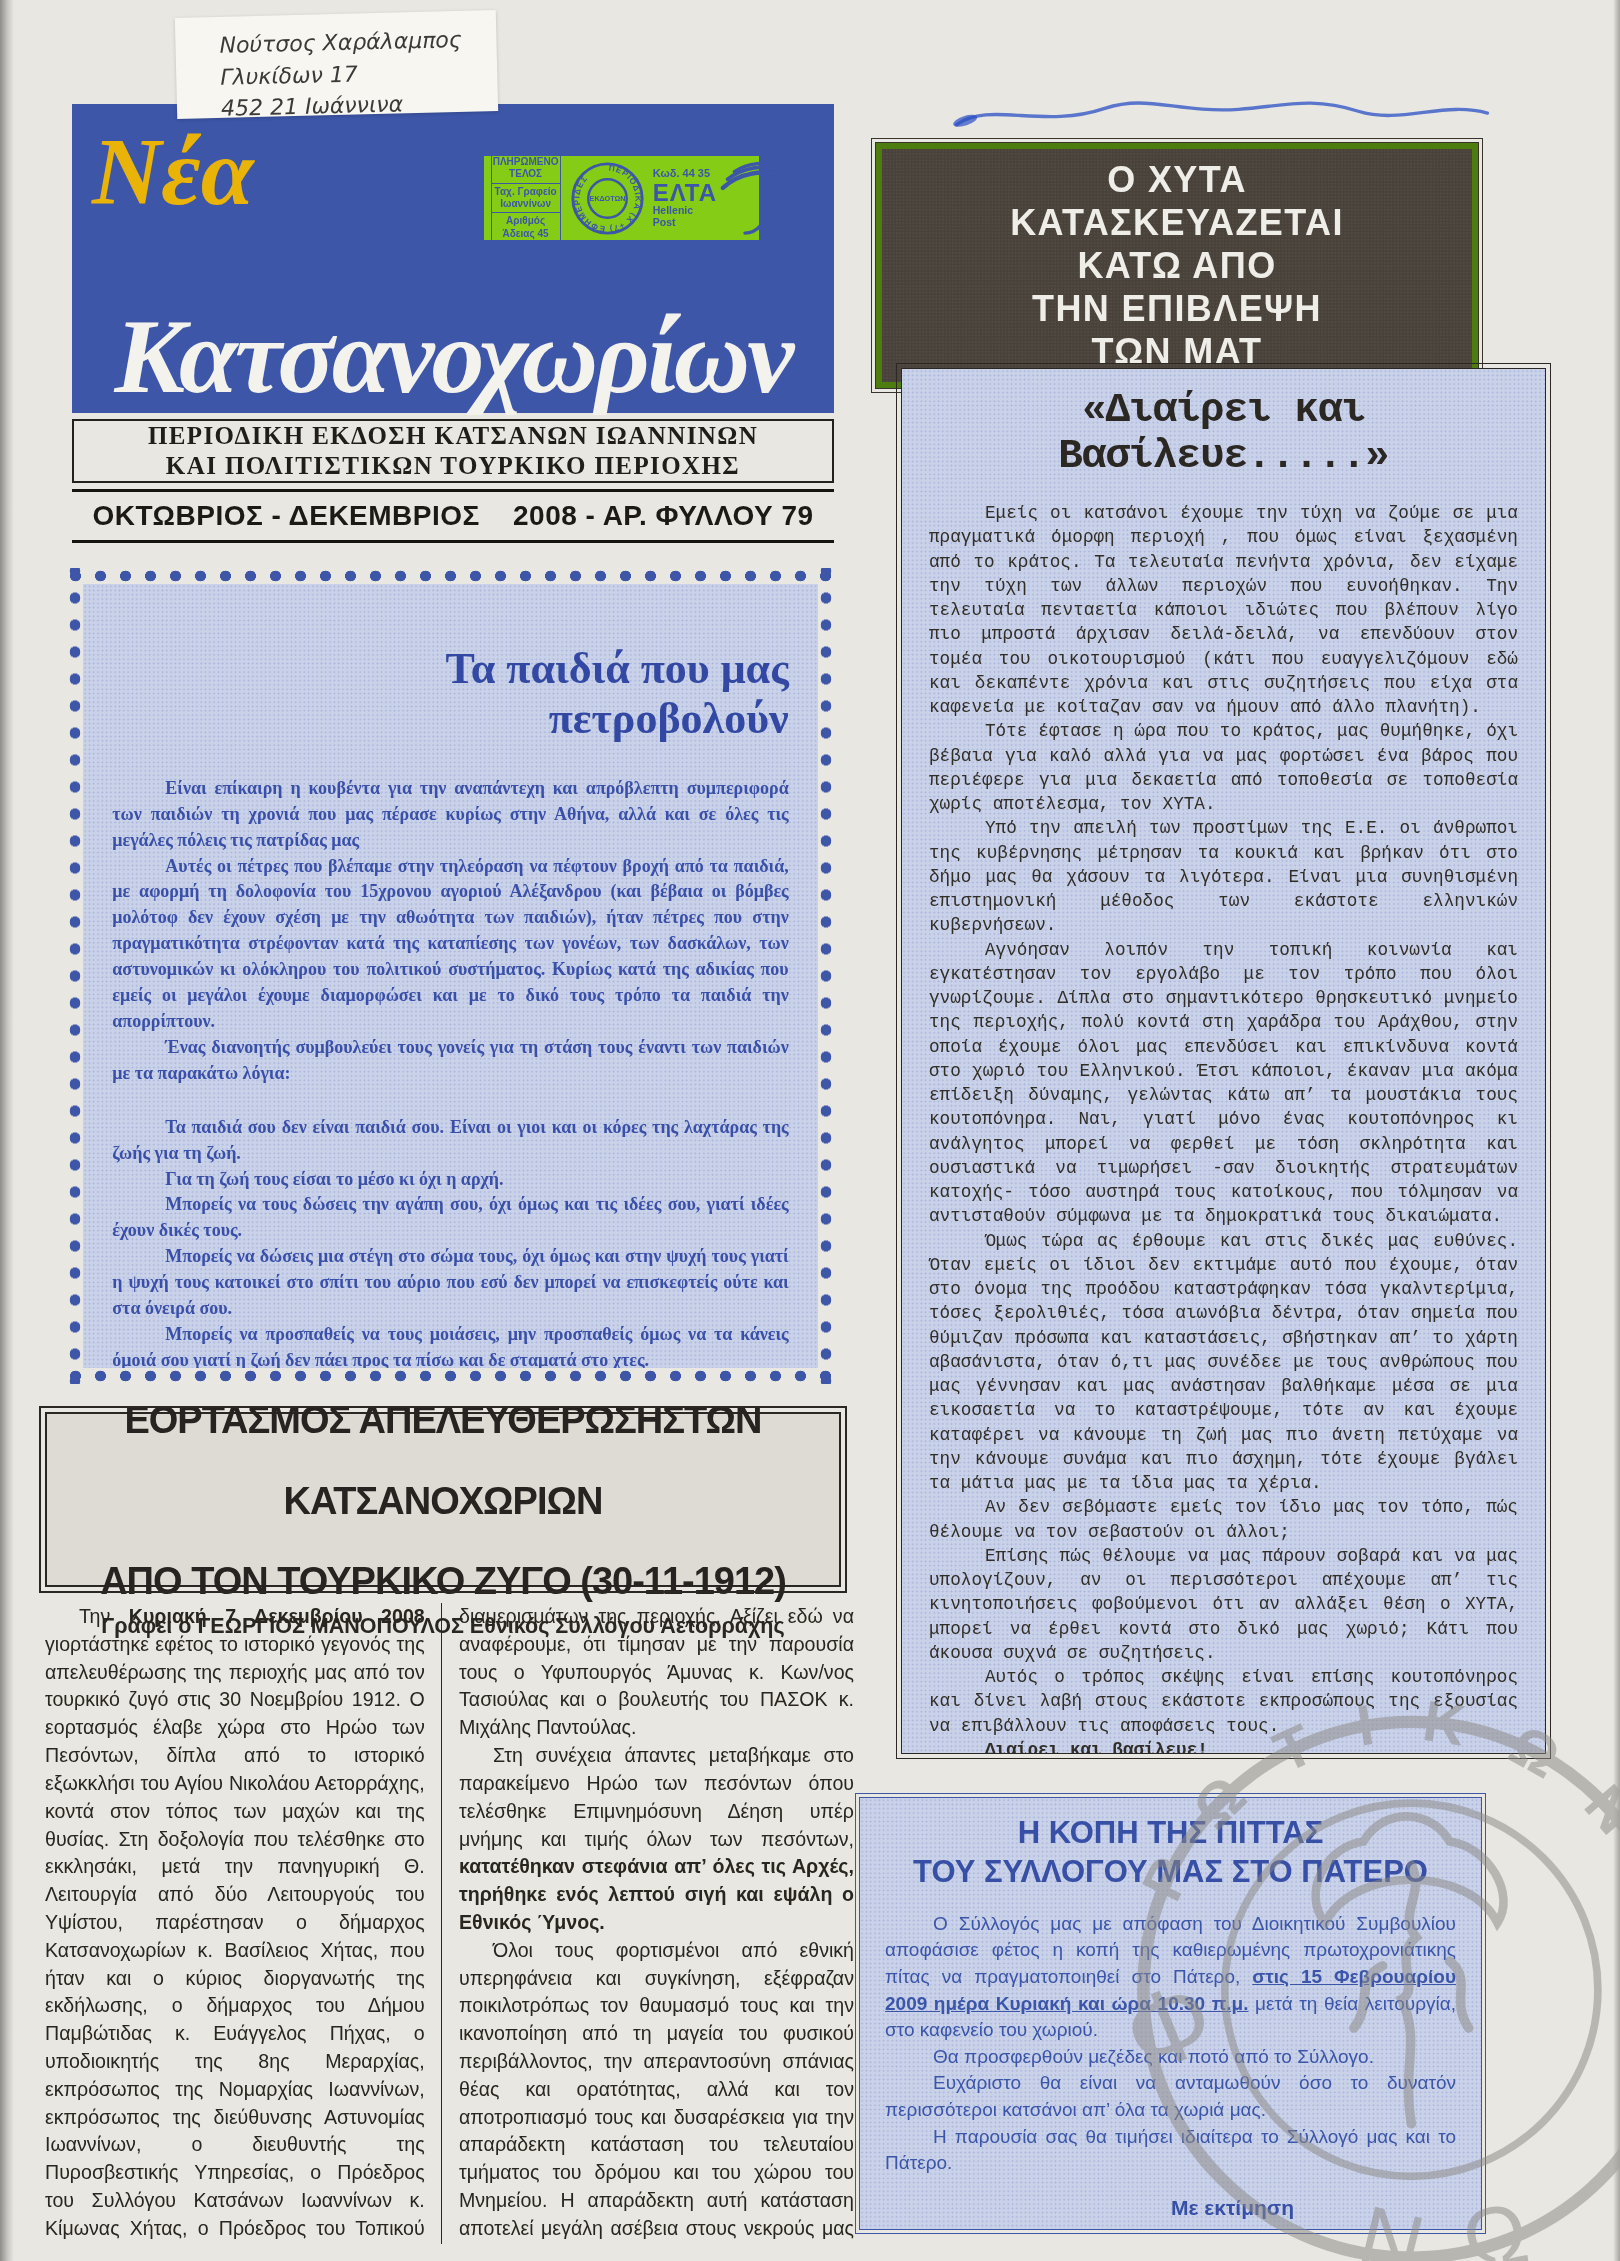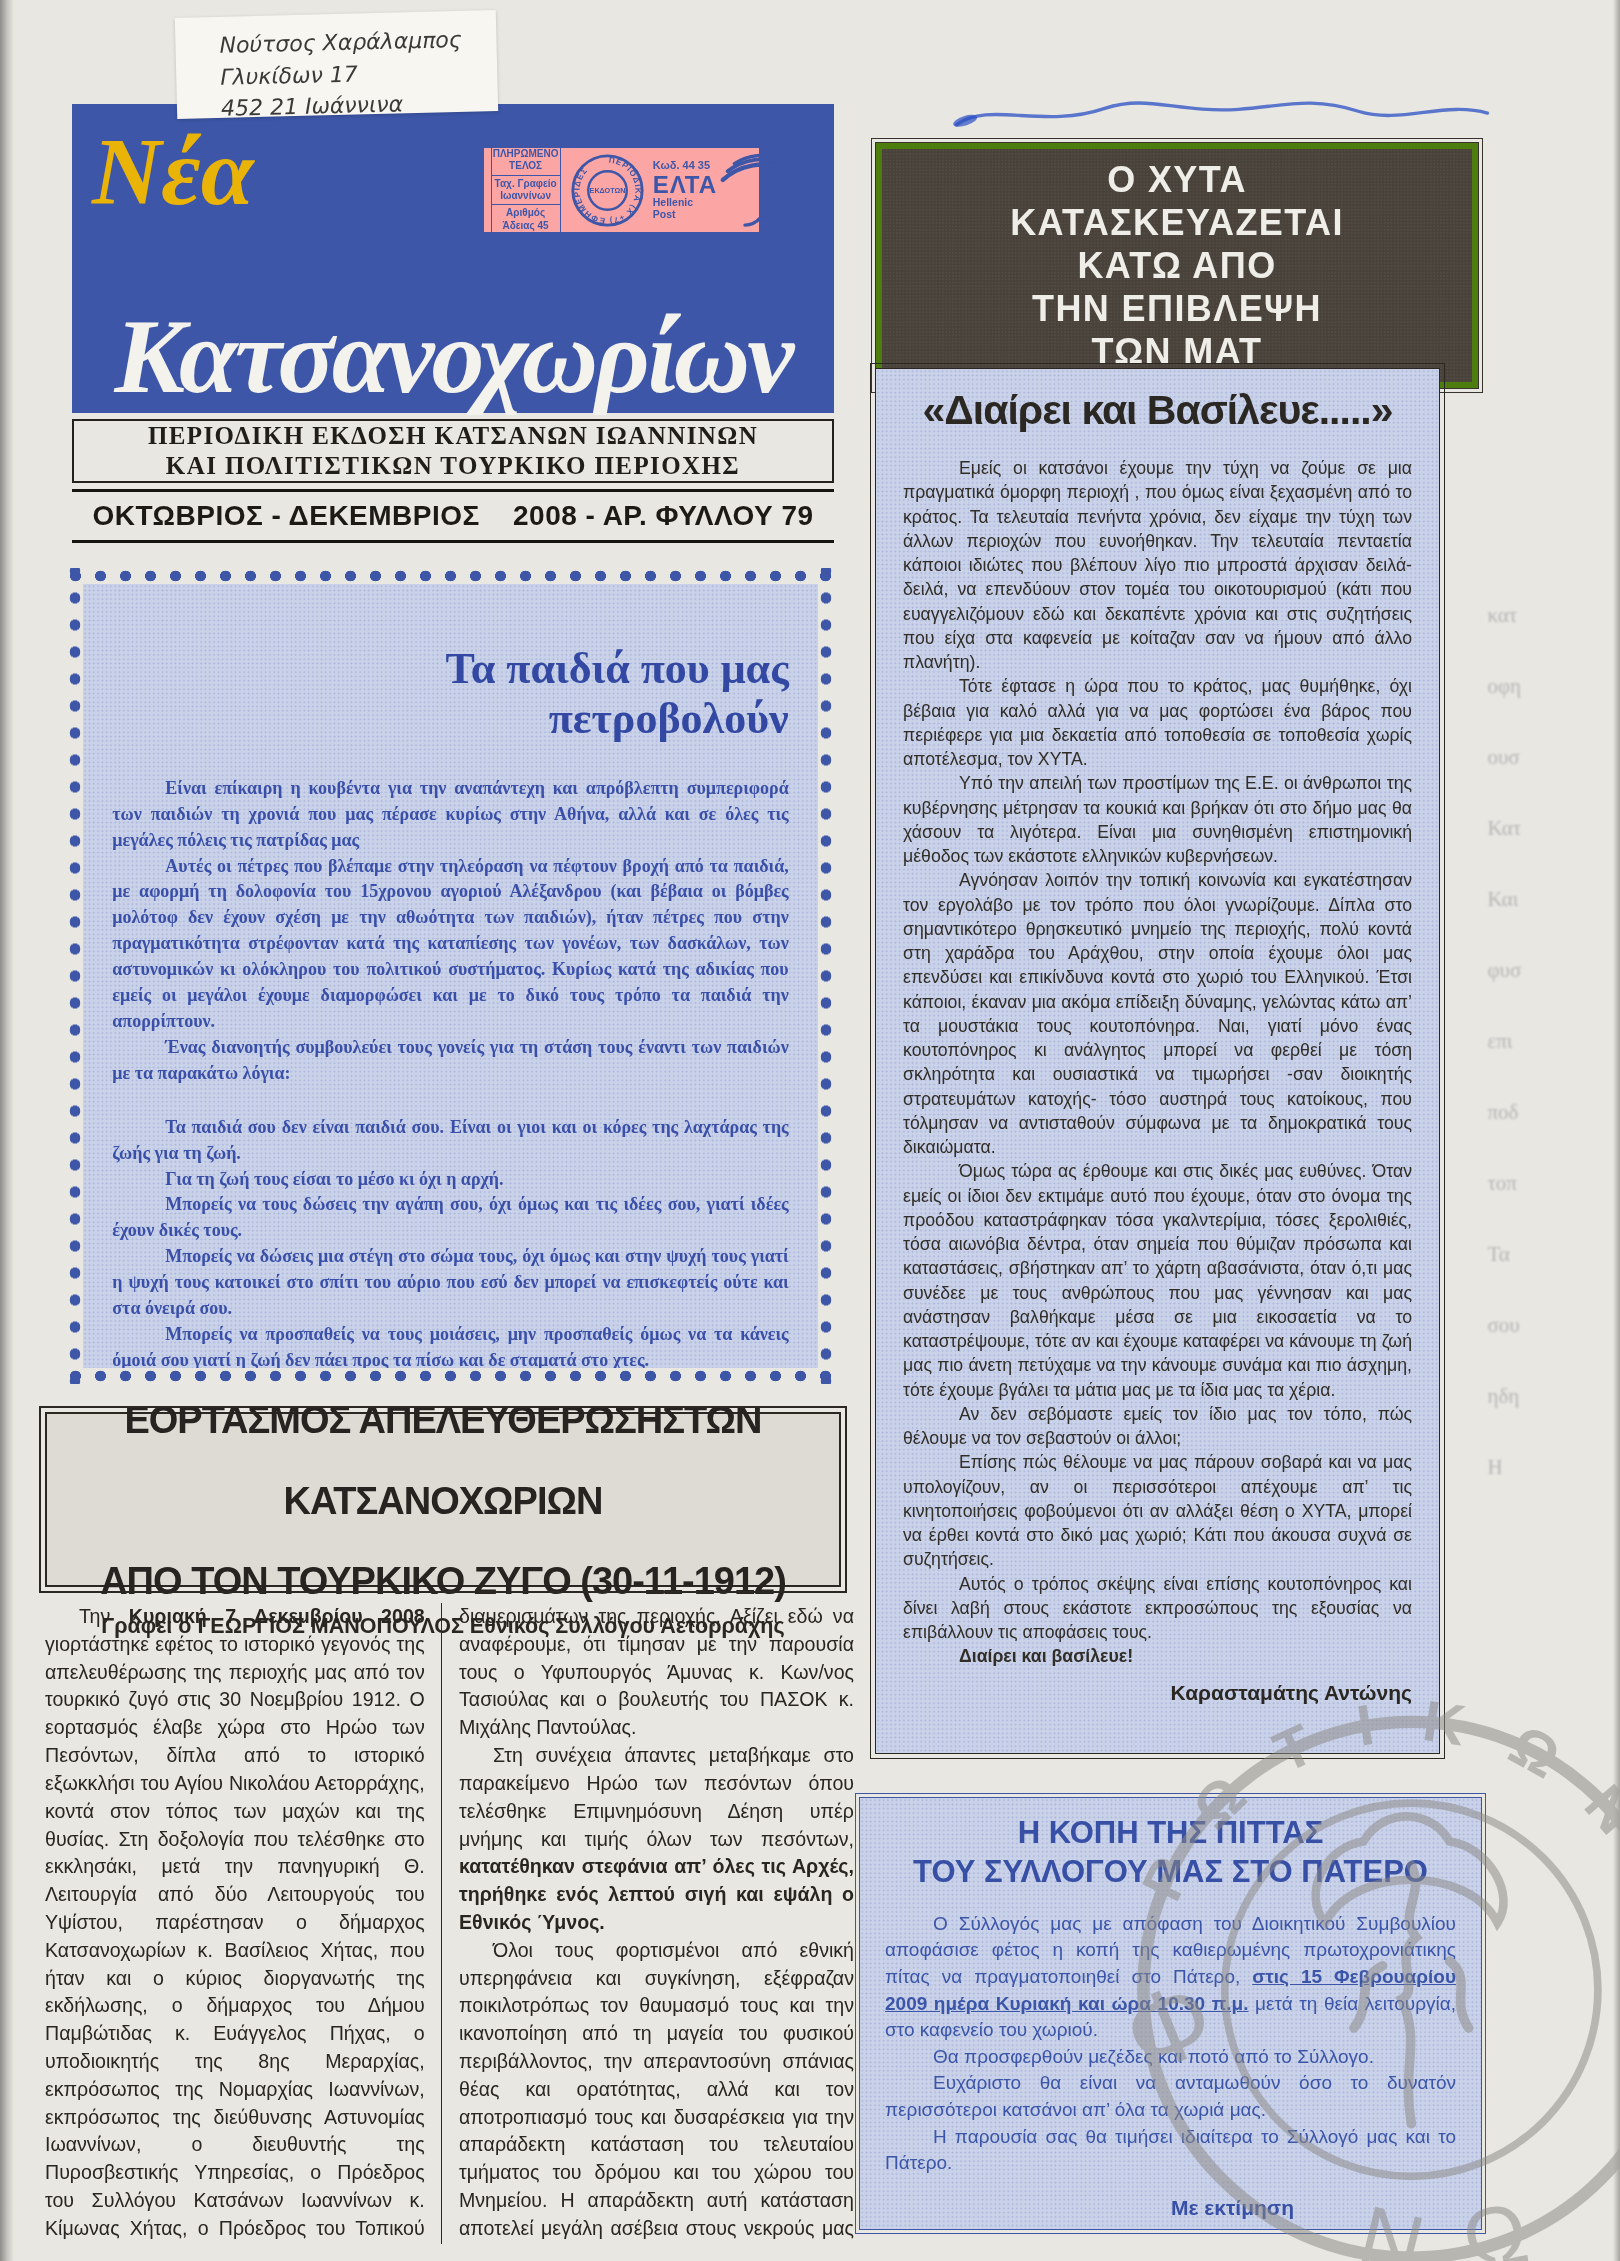"ΠΛΗΡΩΜΕΝΟ ΤΕΛΟΣ" .postal-strip { background: #fca5a5 -> #84cc16; top: 44px -> 52px }
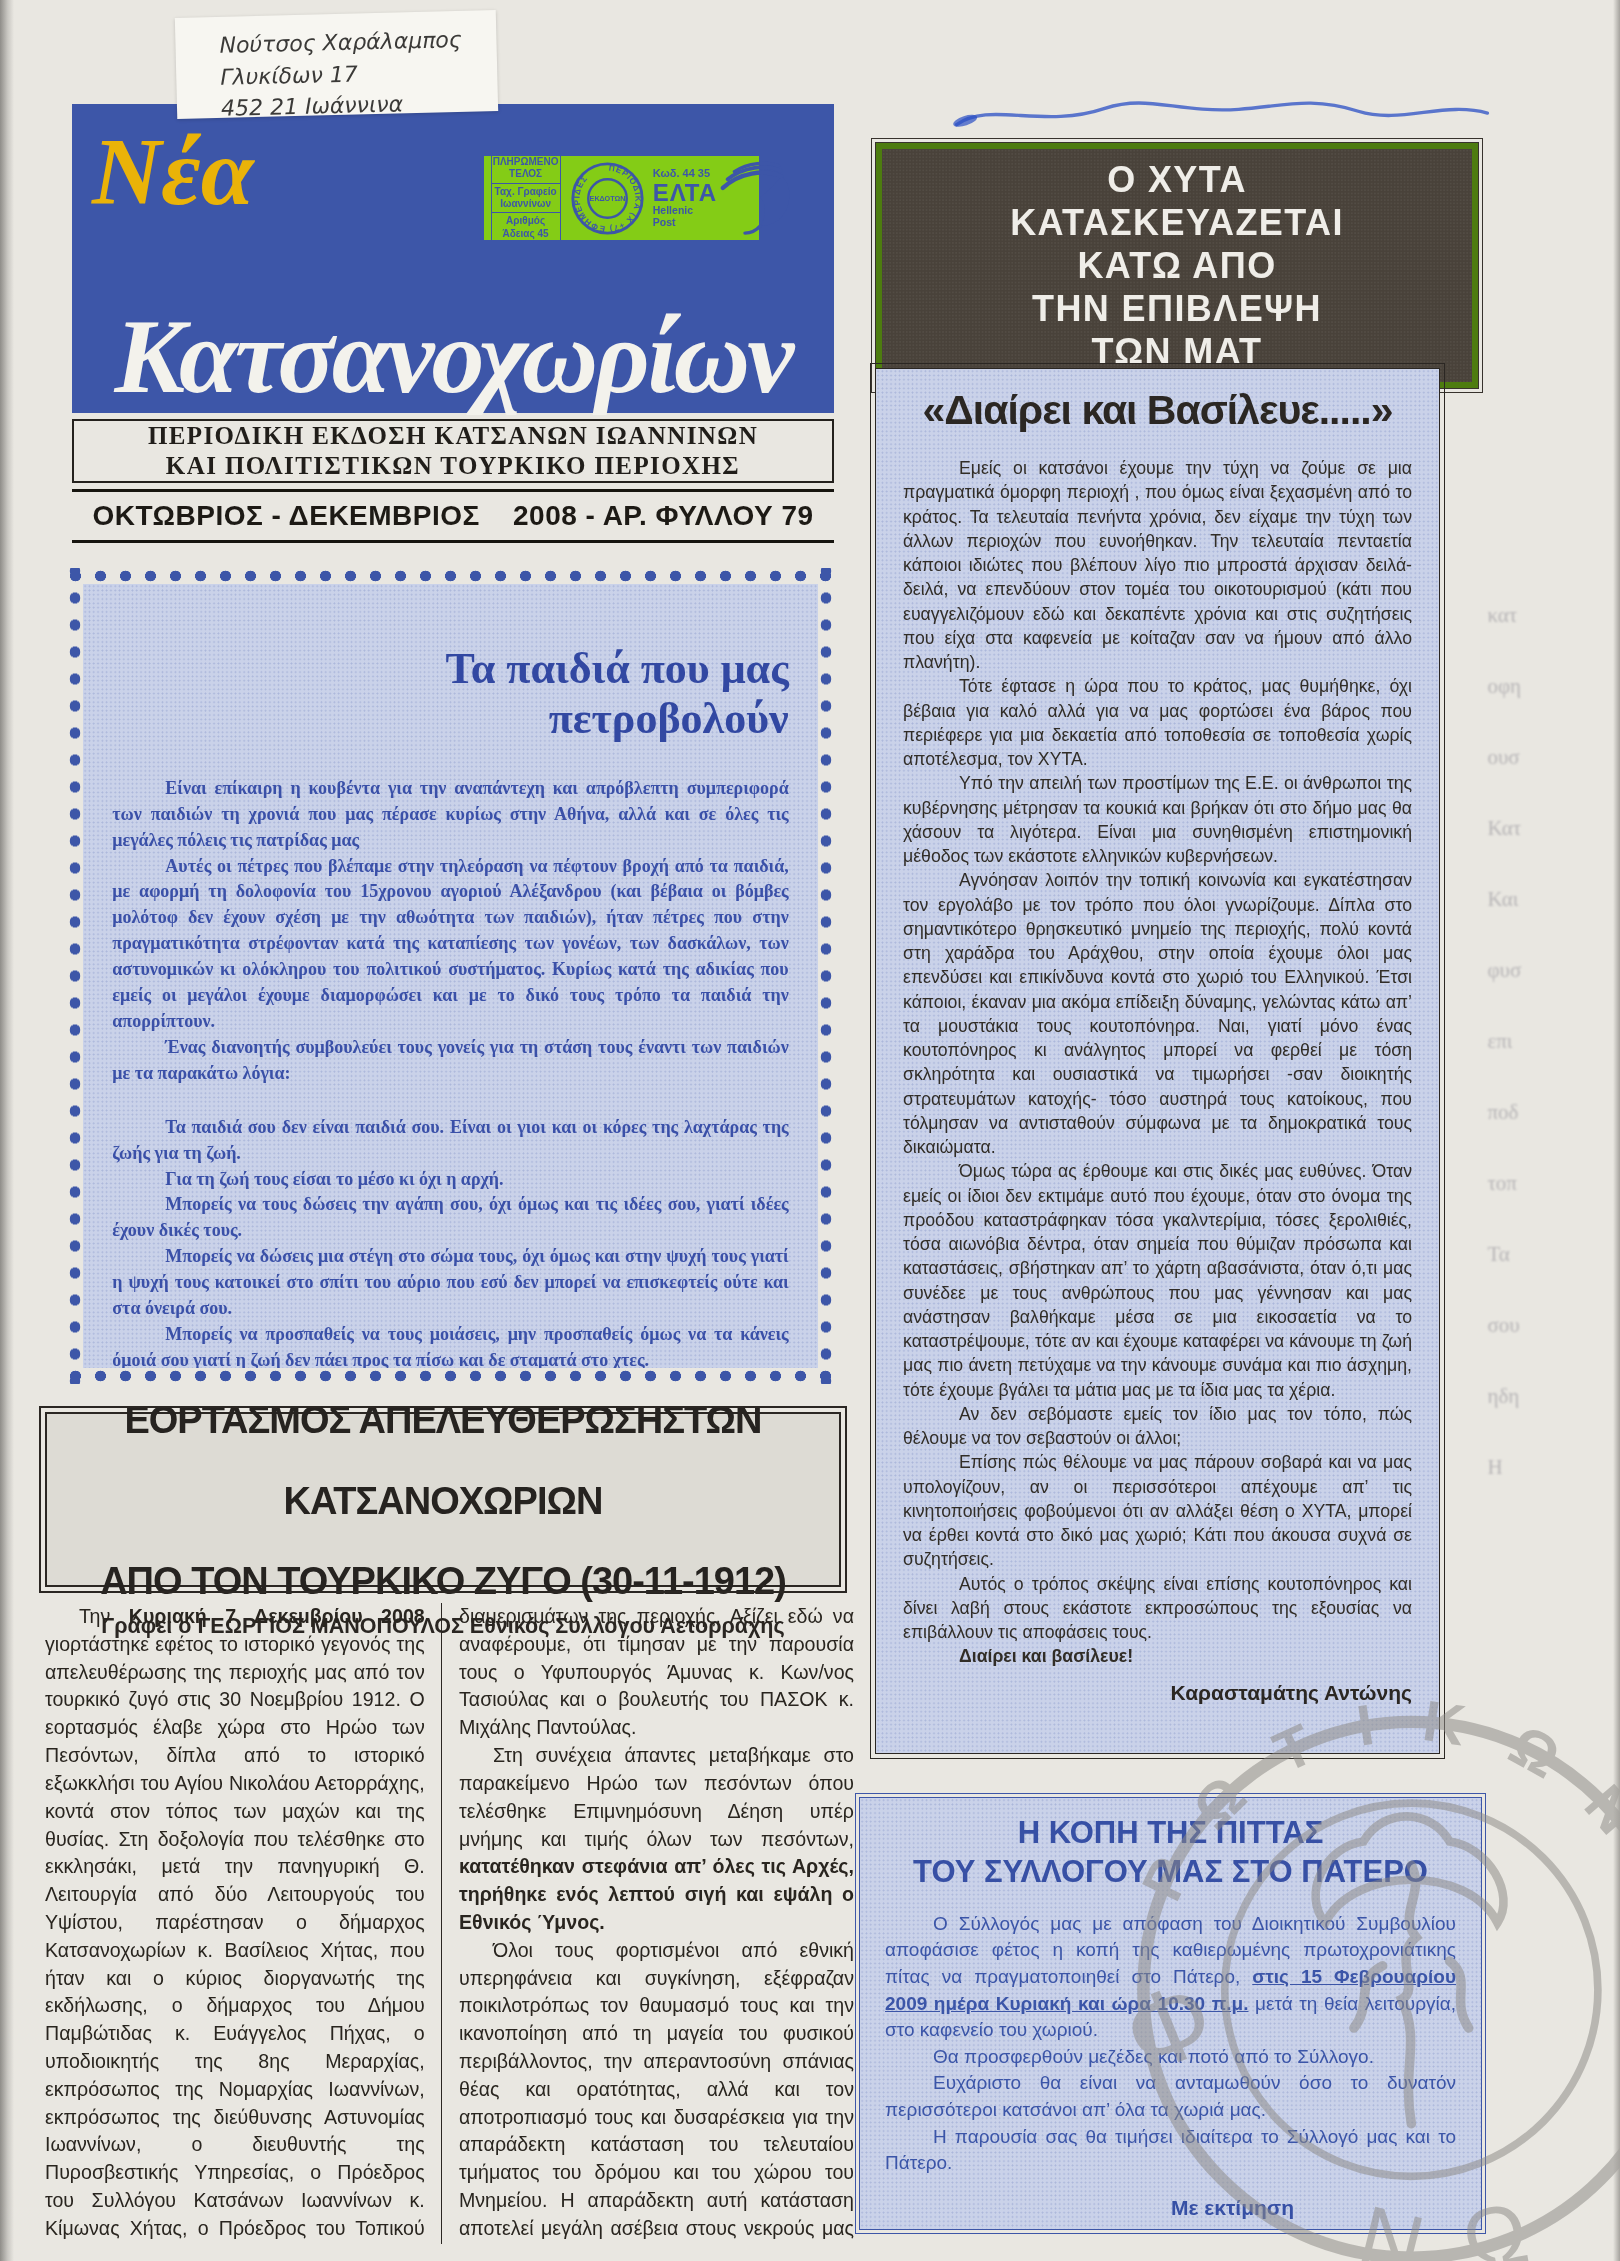"«Διαίρει και Βασίλευε.....»" .divide-box { font-family: none -> Liberation Mono, monospace; left: 875px -> 901px; width: 565px -> 645px }
